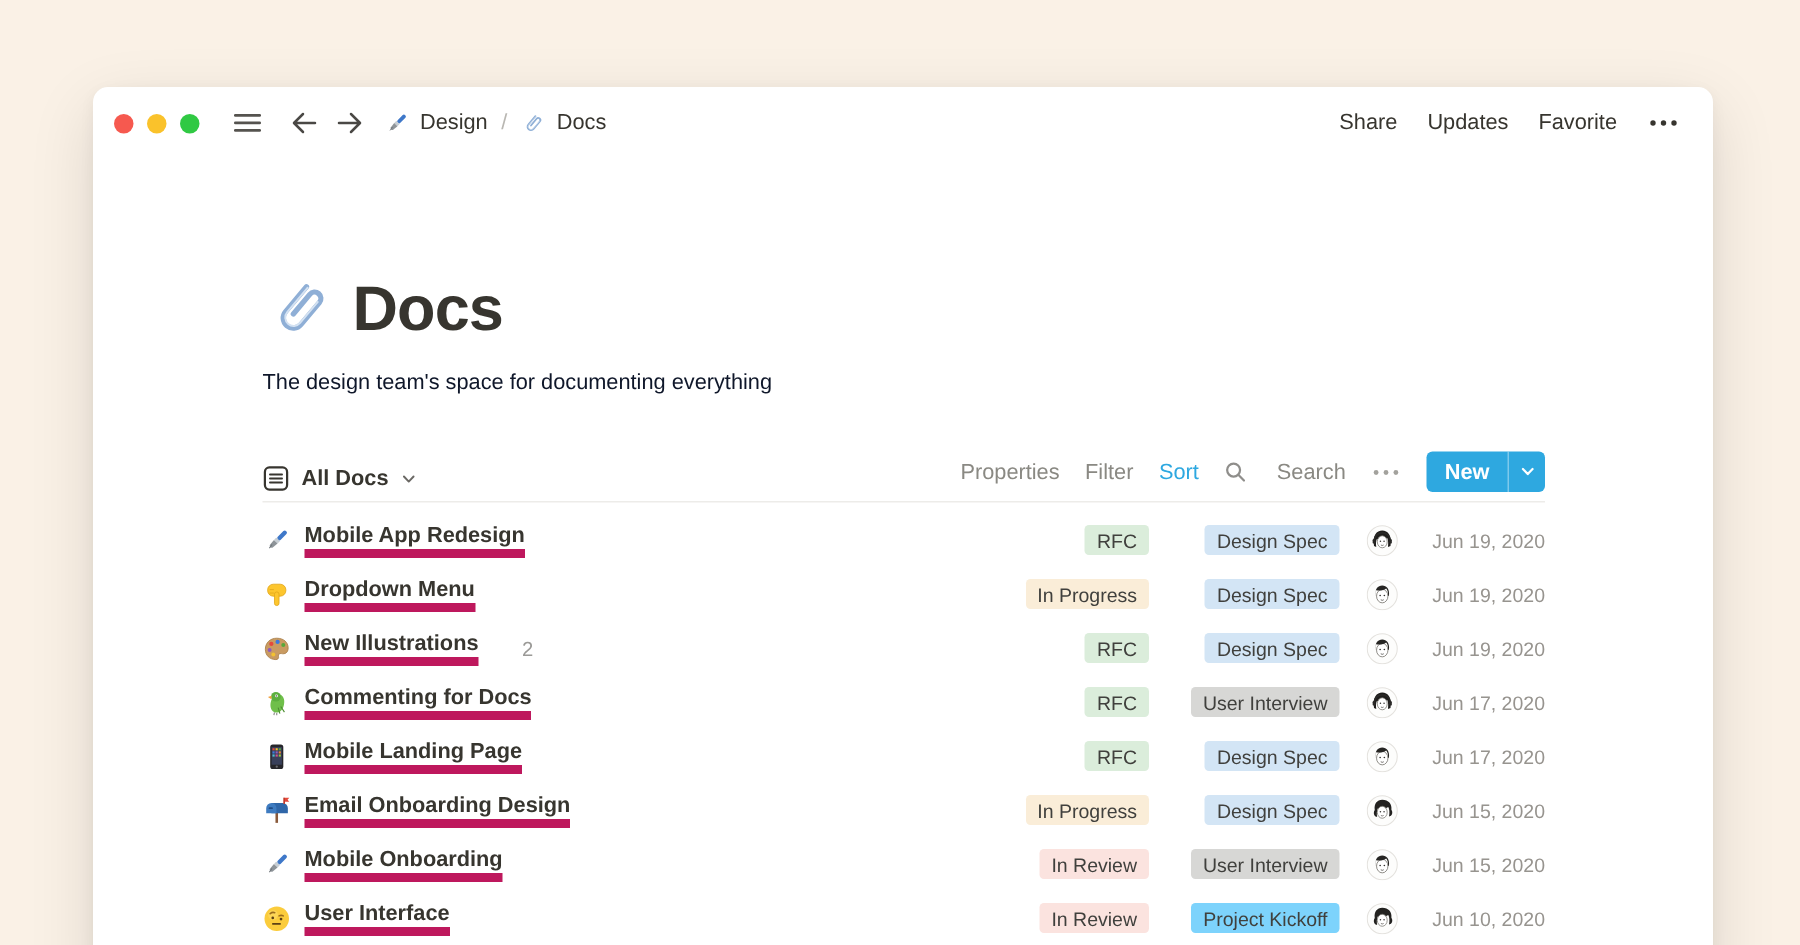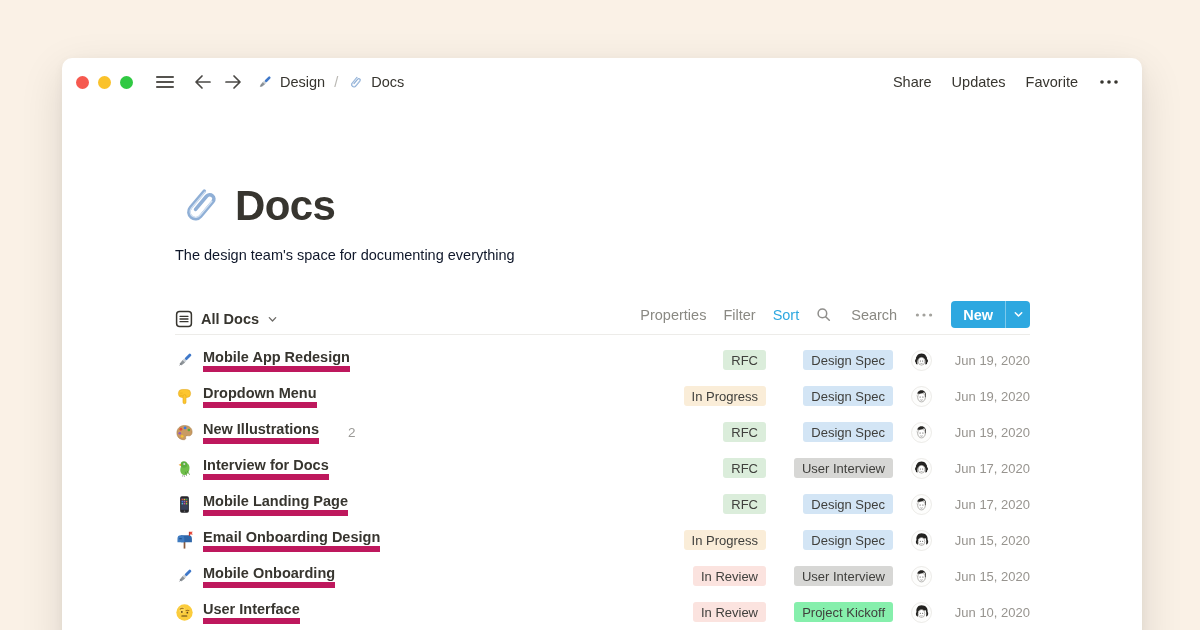"Interview for Docs" span.row-title { text: Interview -> Commenting }
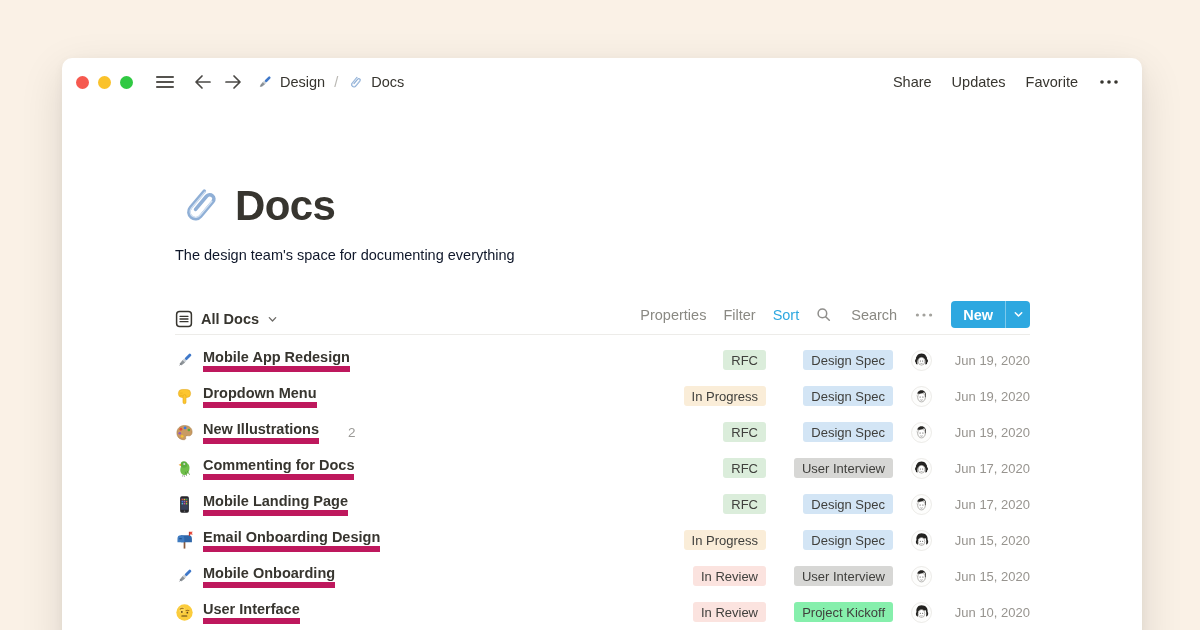"Project Kickoff" span.tag { background: #86efac -> #7dd3fc }
